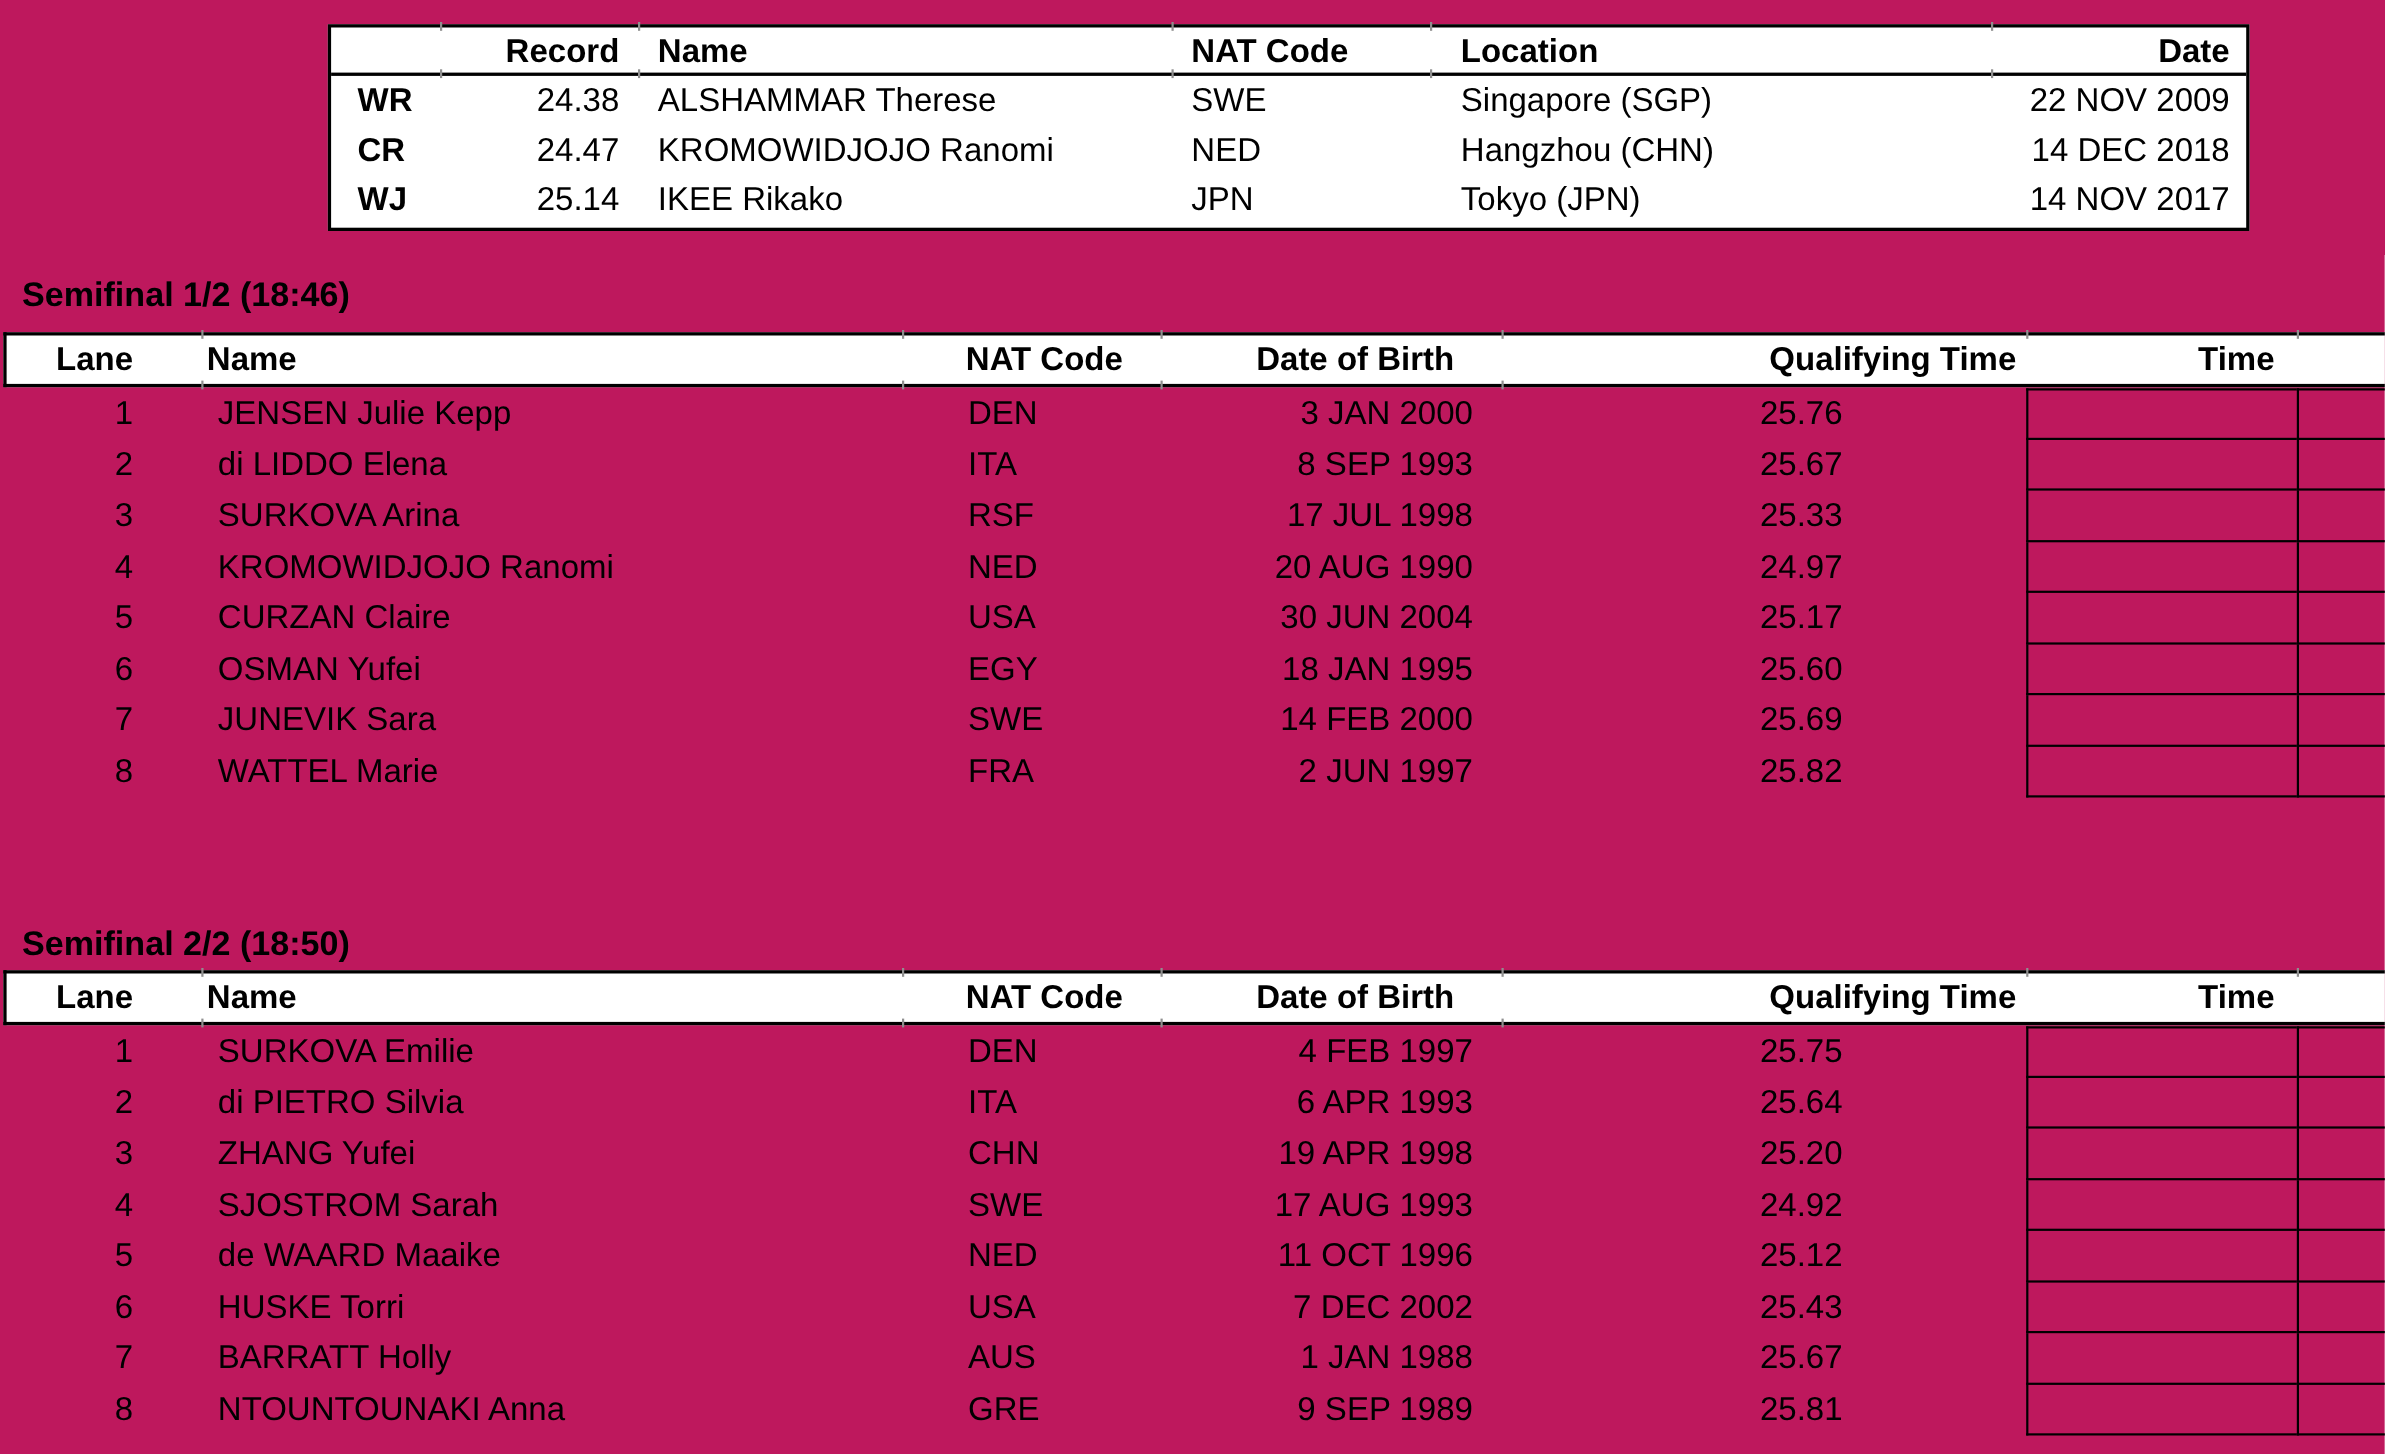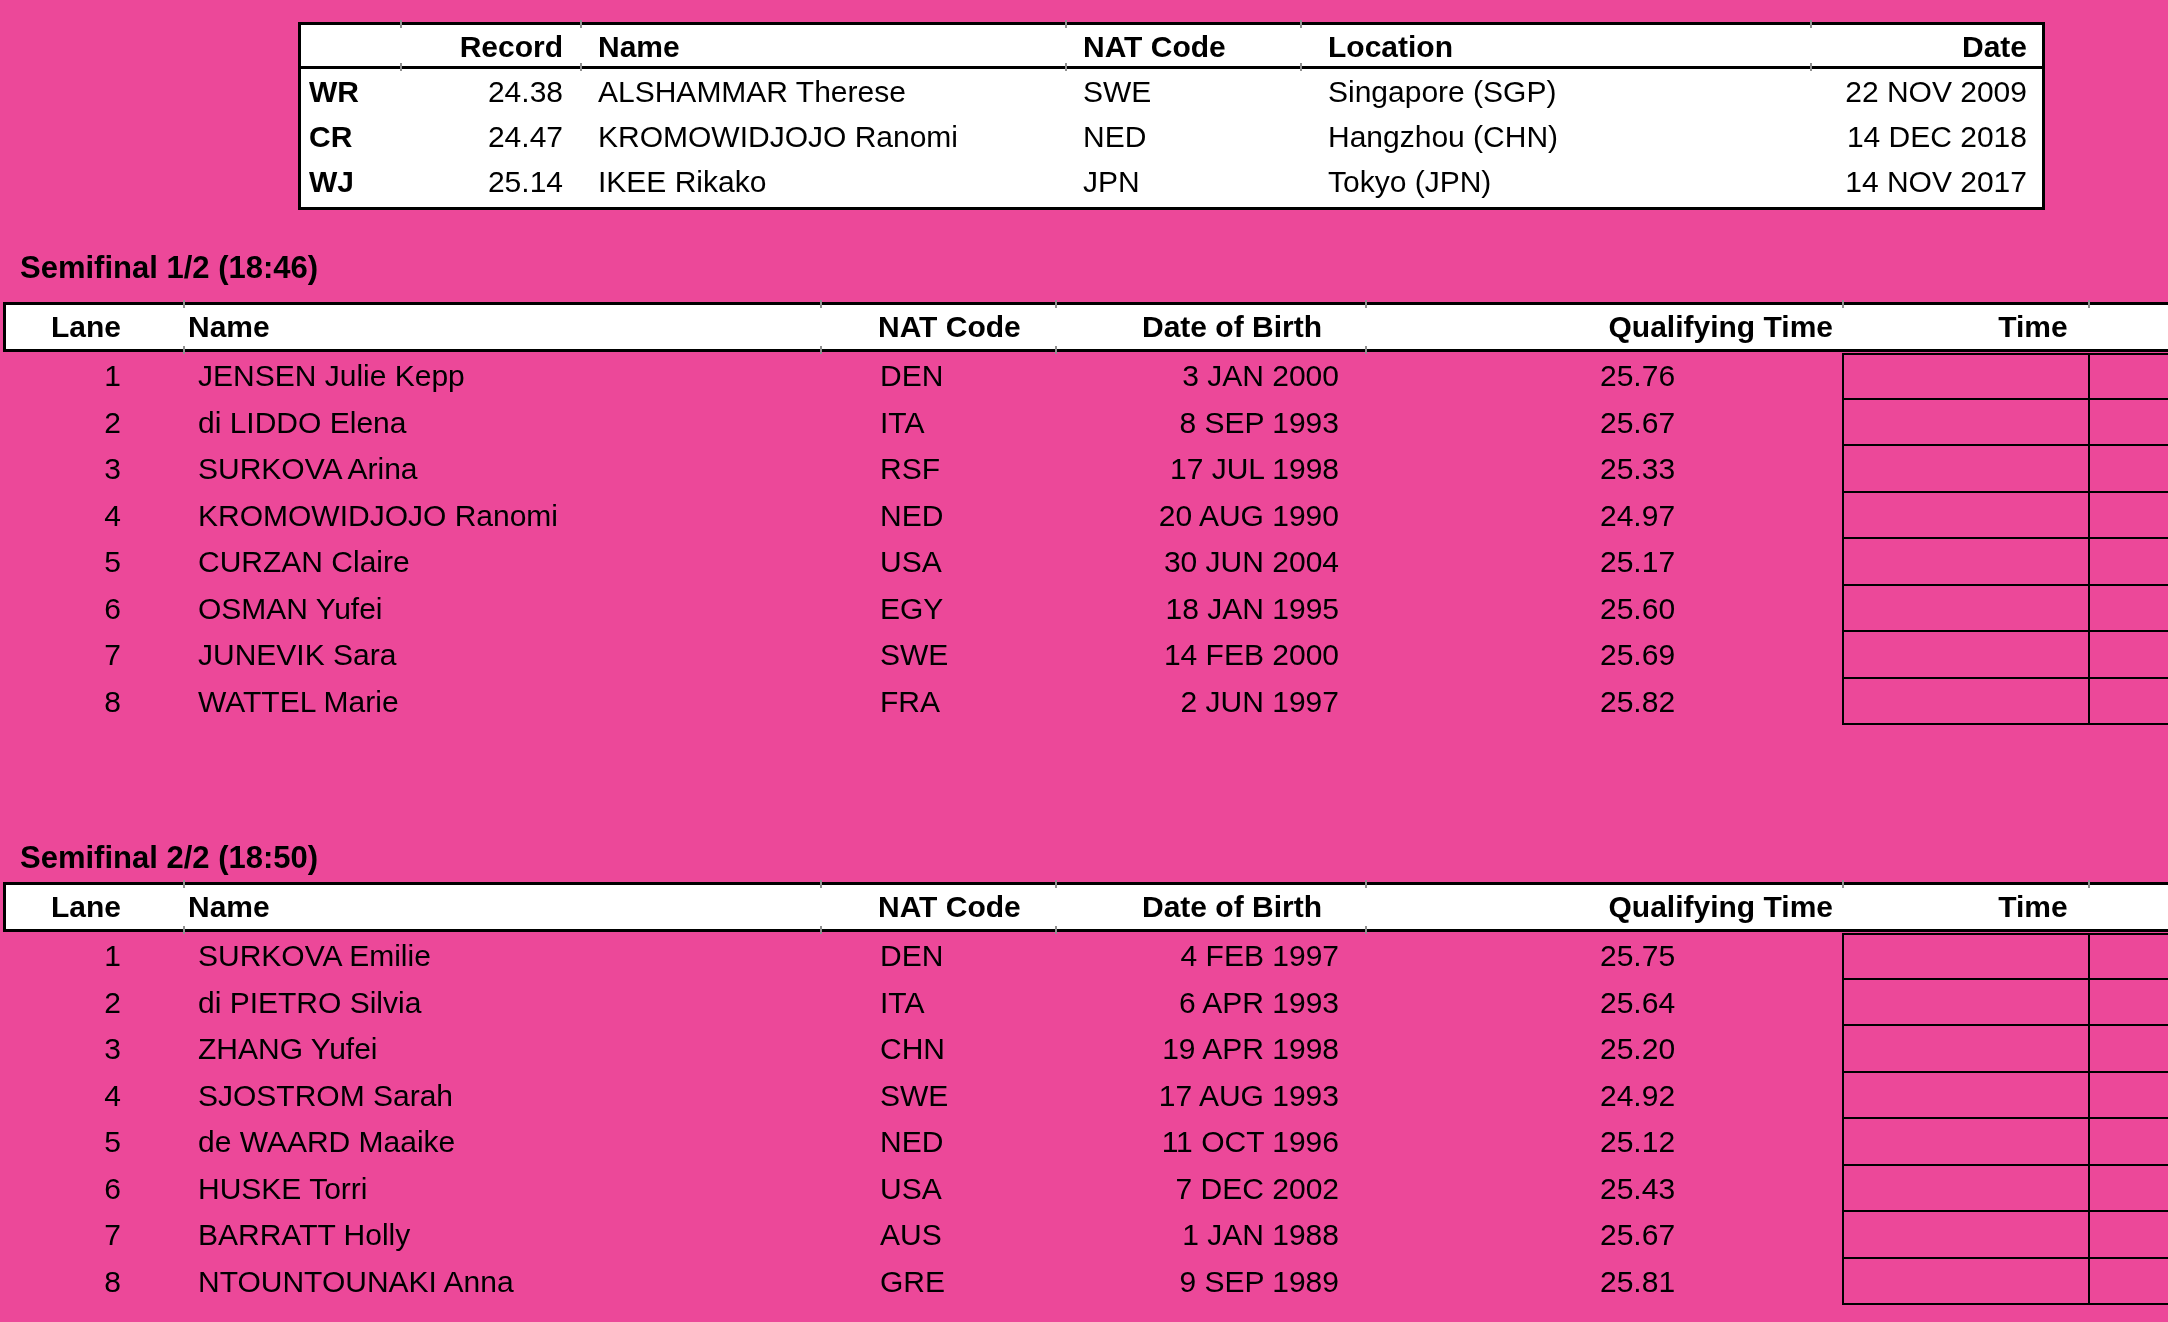"Record" .page { background: #ec4899 -> #be185d }
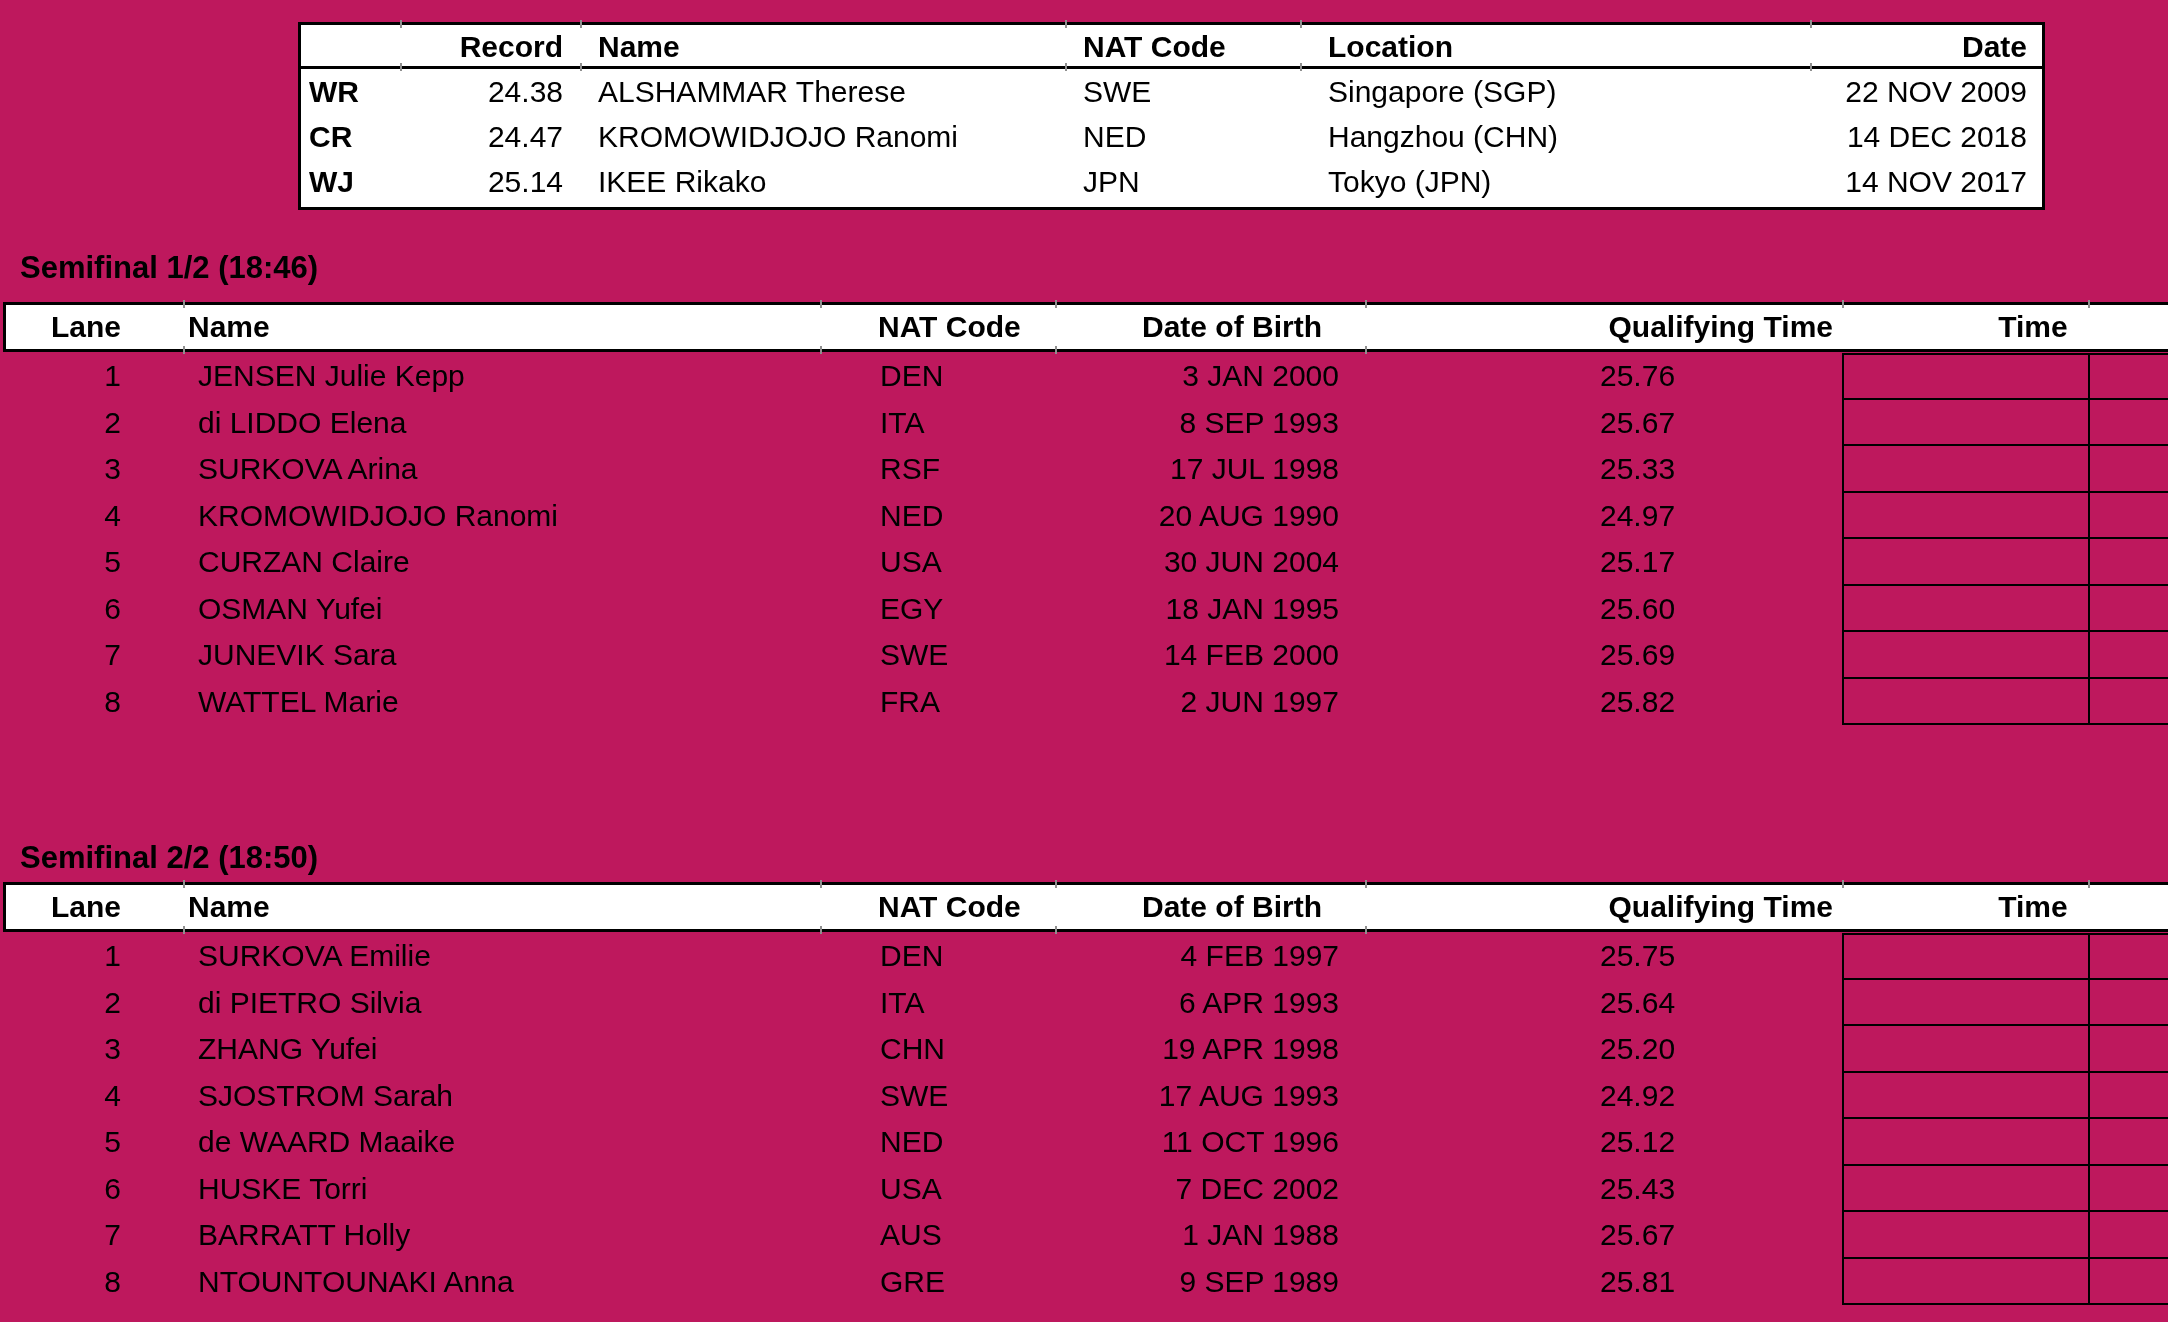"WR" .rc1 { padding-left: 8px -> 24px }
